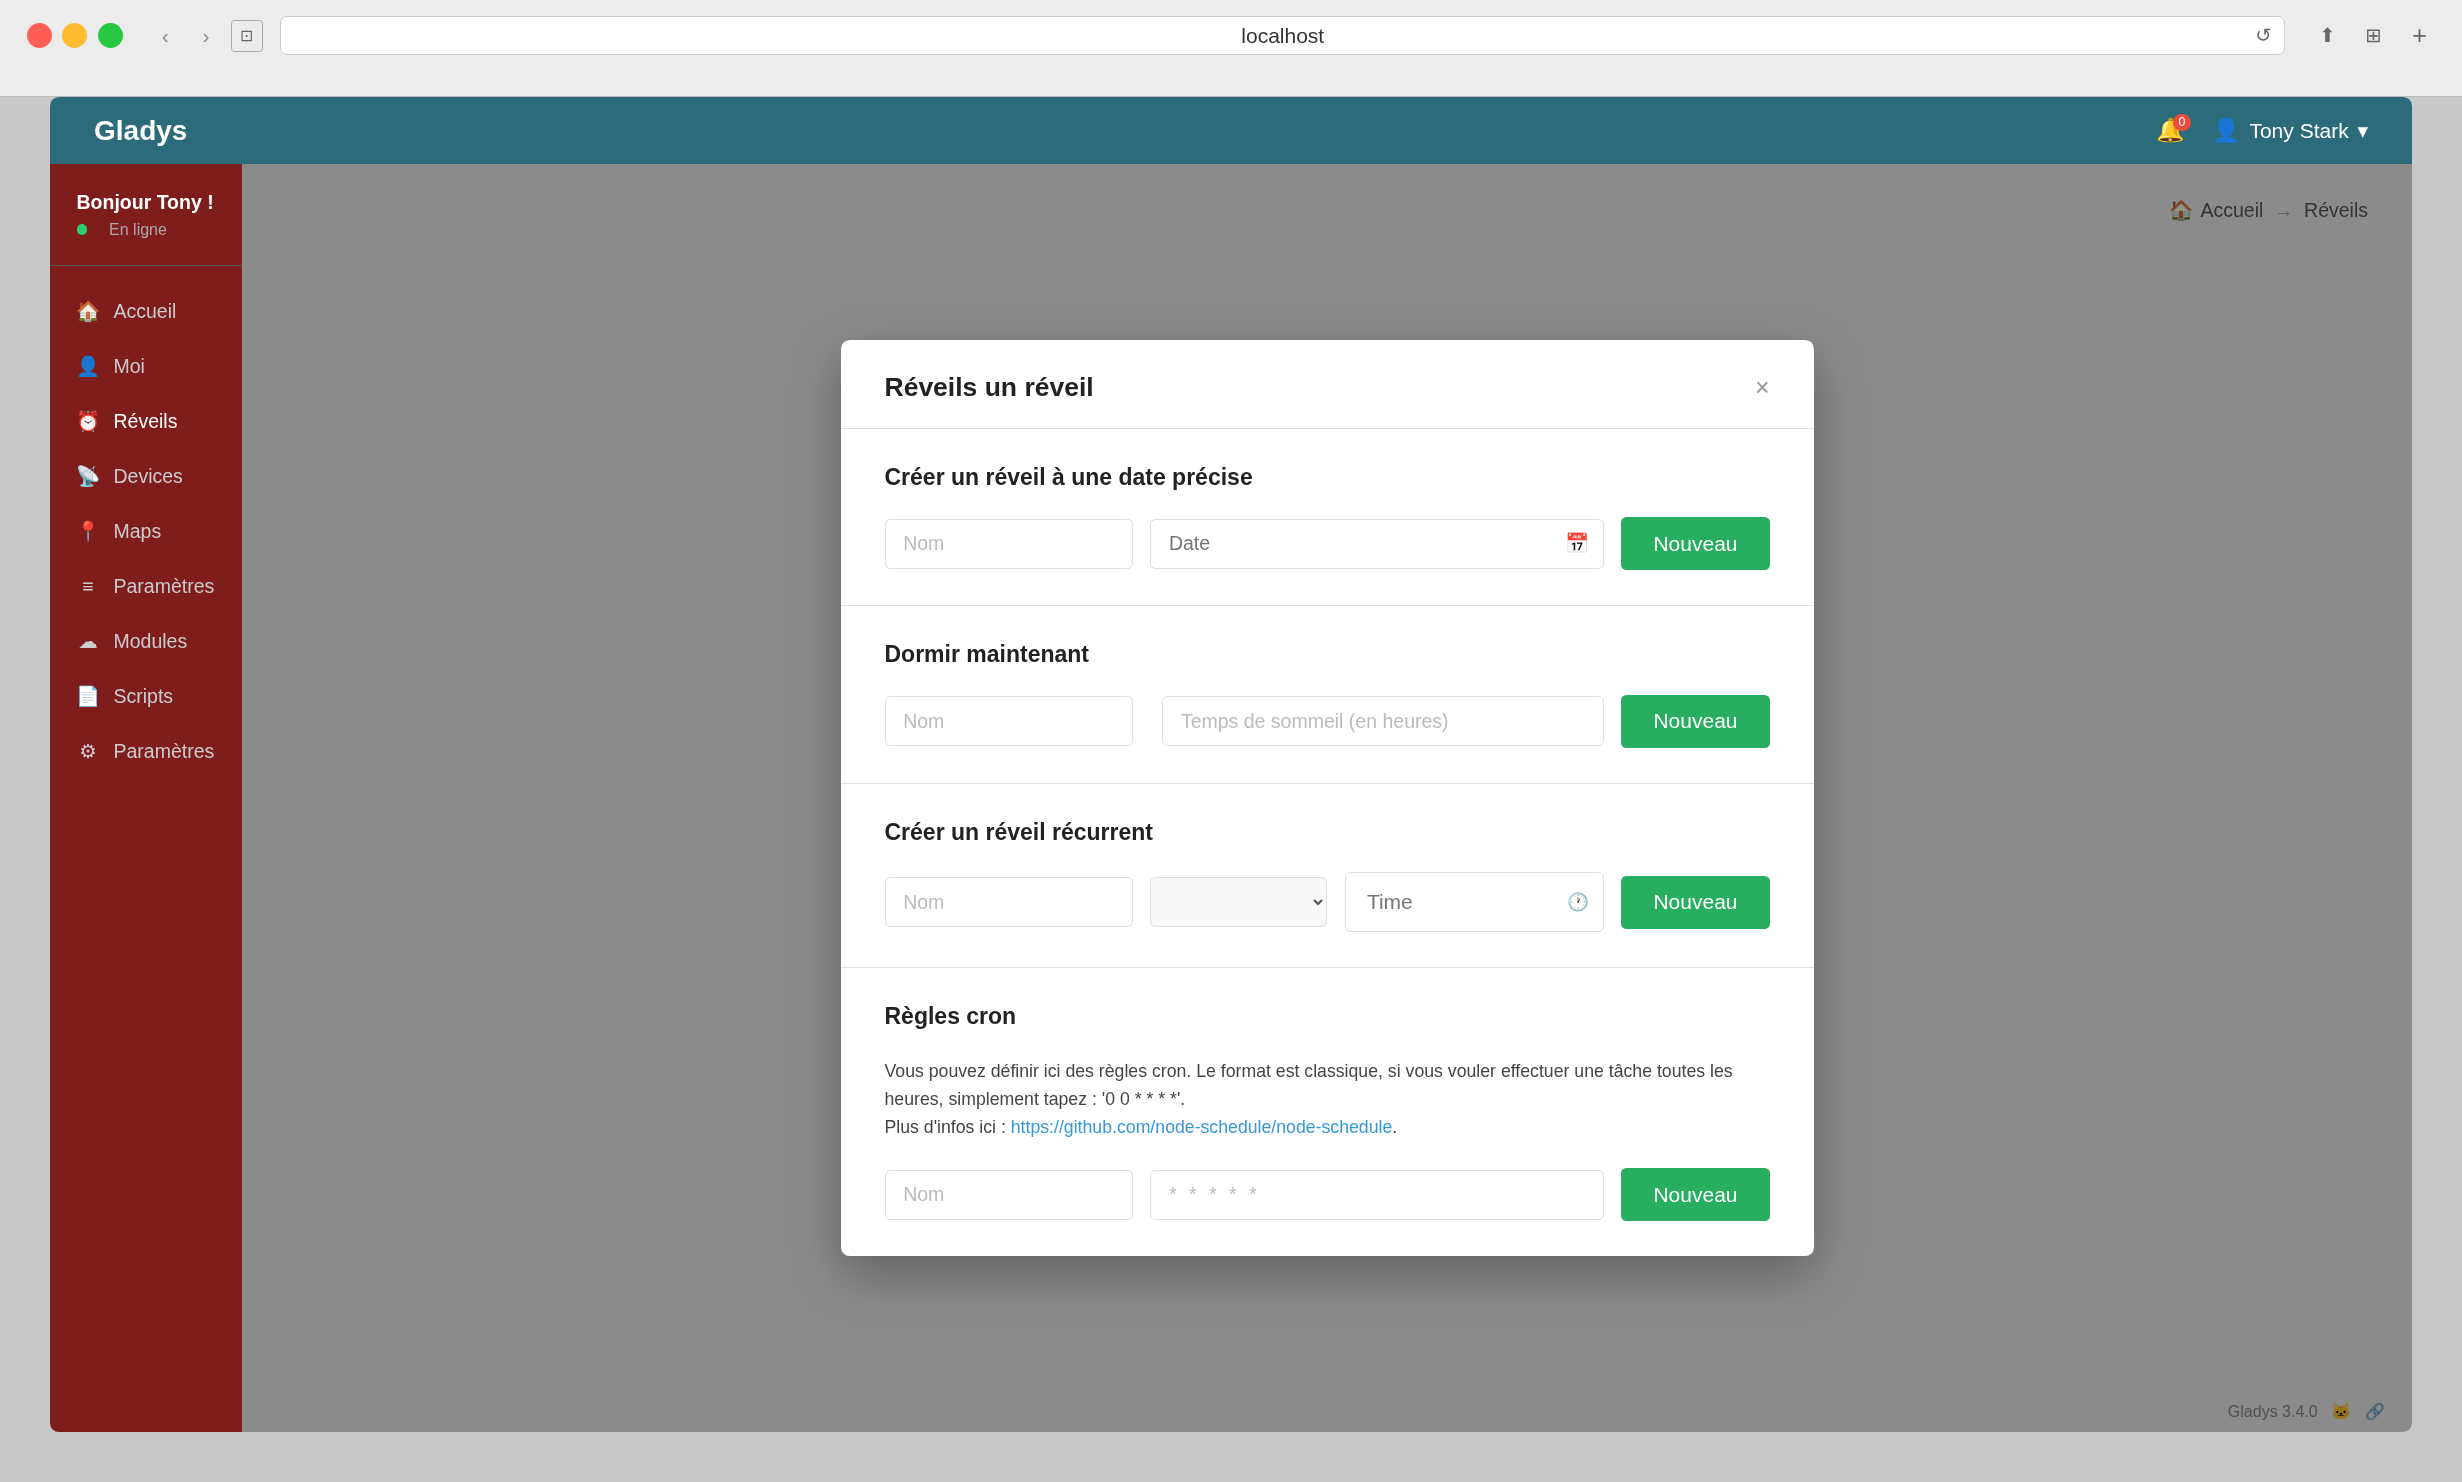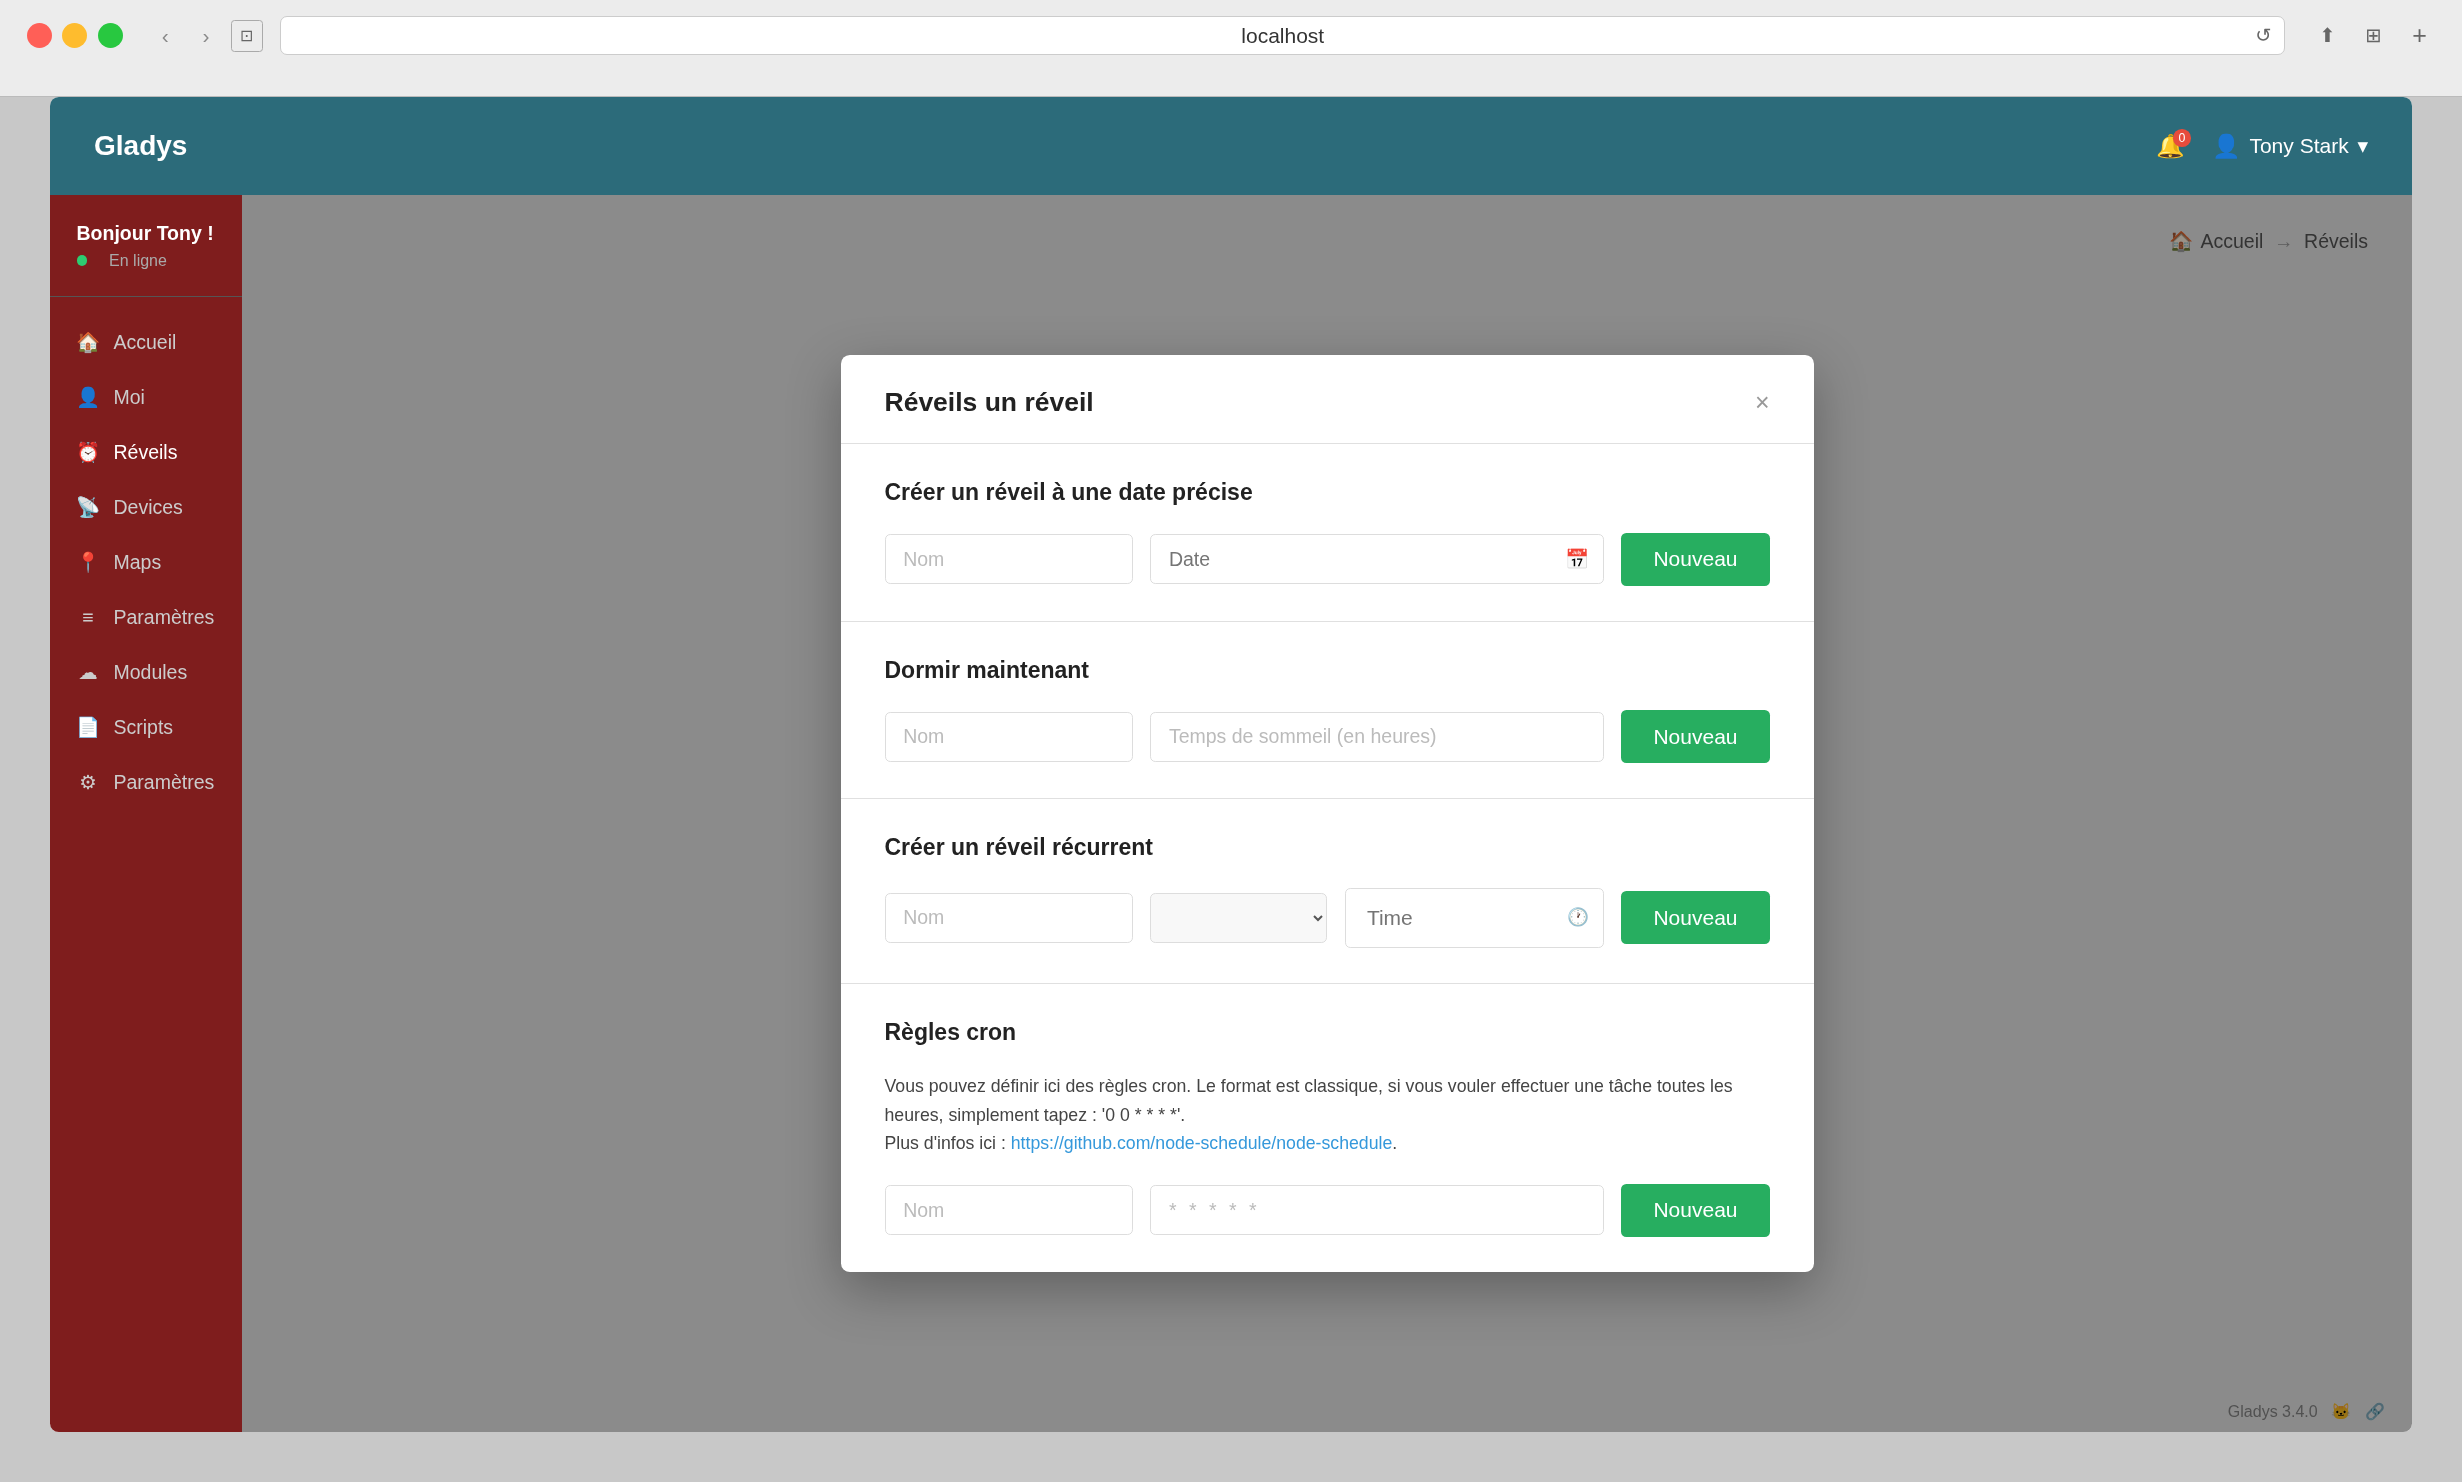"Gladys" .app-header { height: 98px -> 67px }
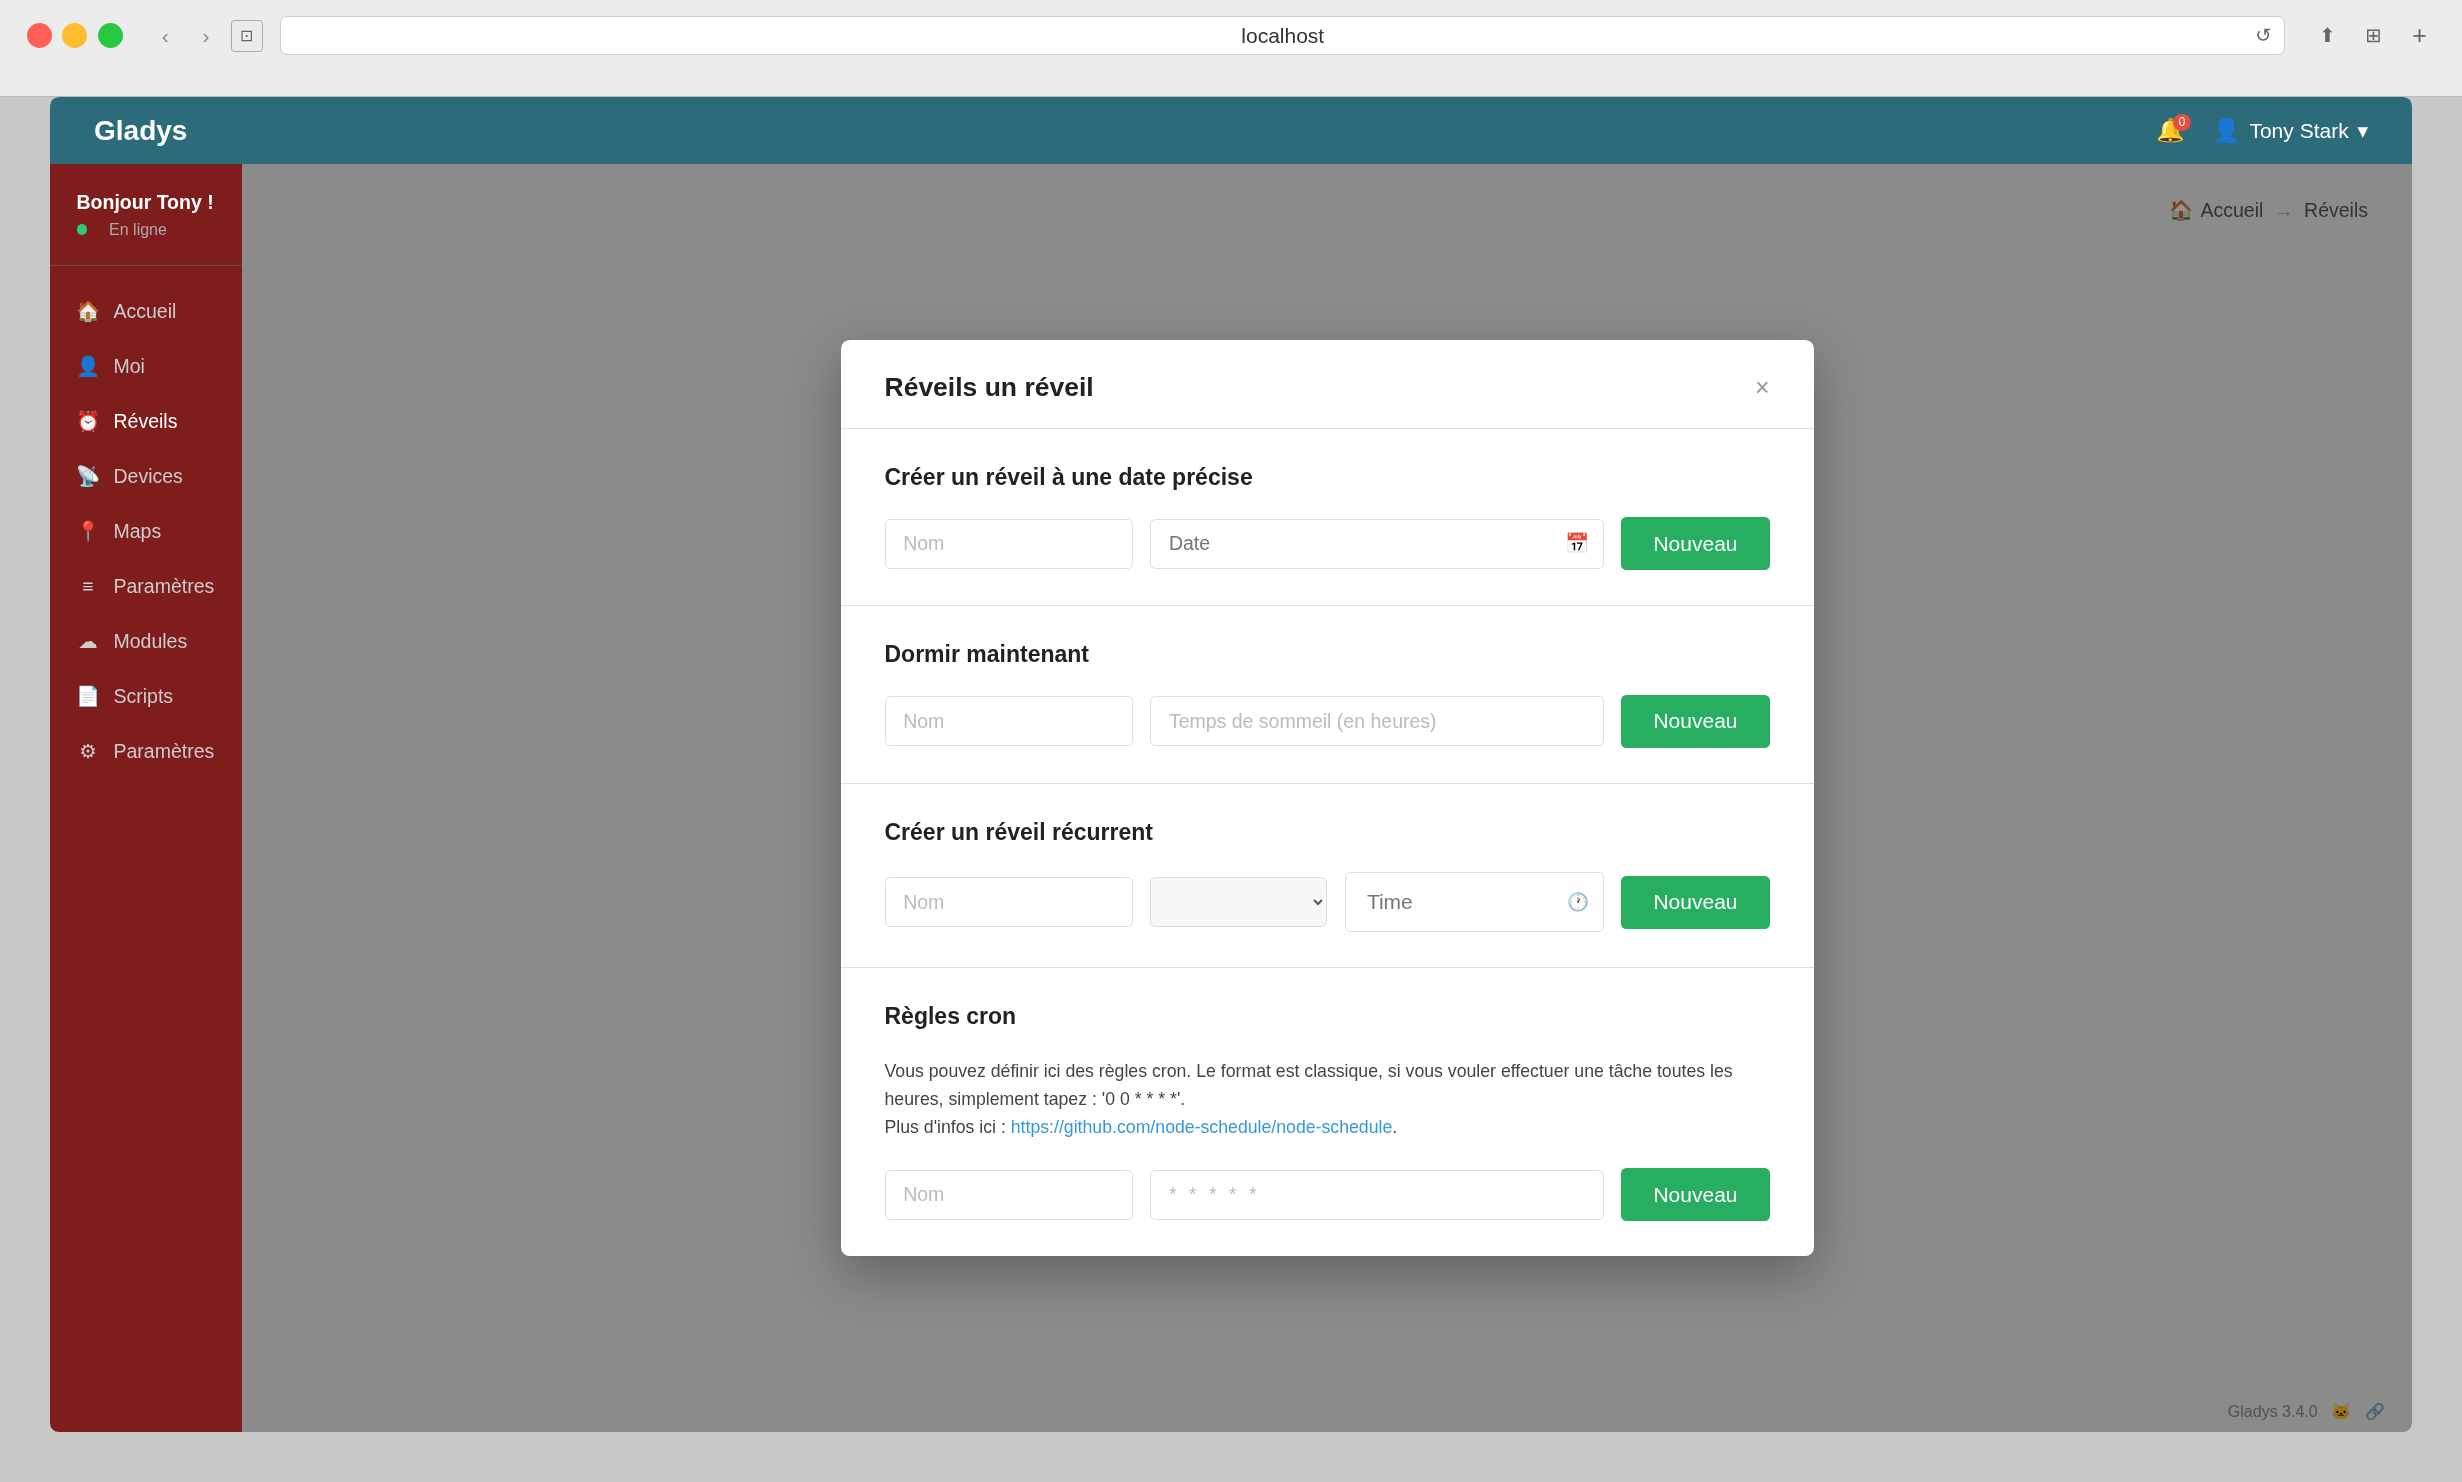"Temps de sommeil (en heures)" .input-sleep { margin-left: none -> 12px }
